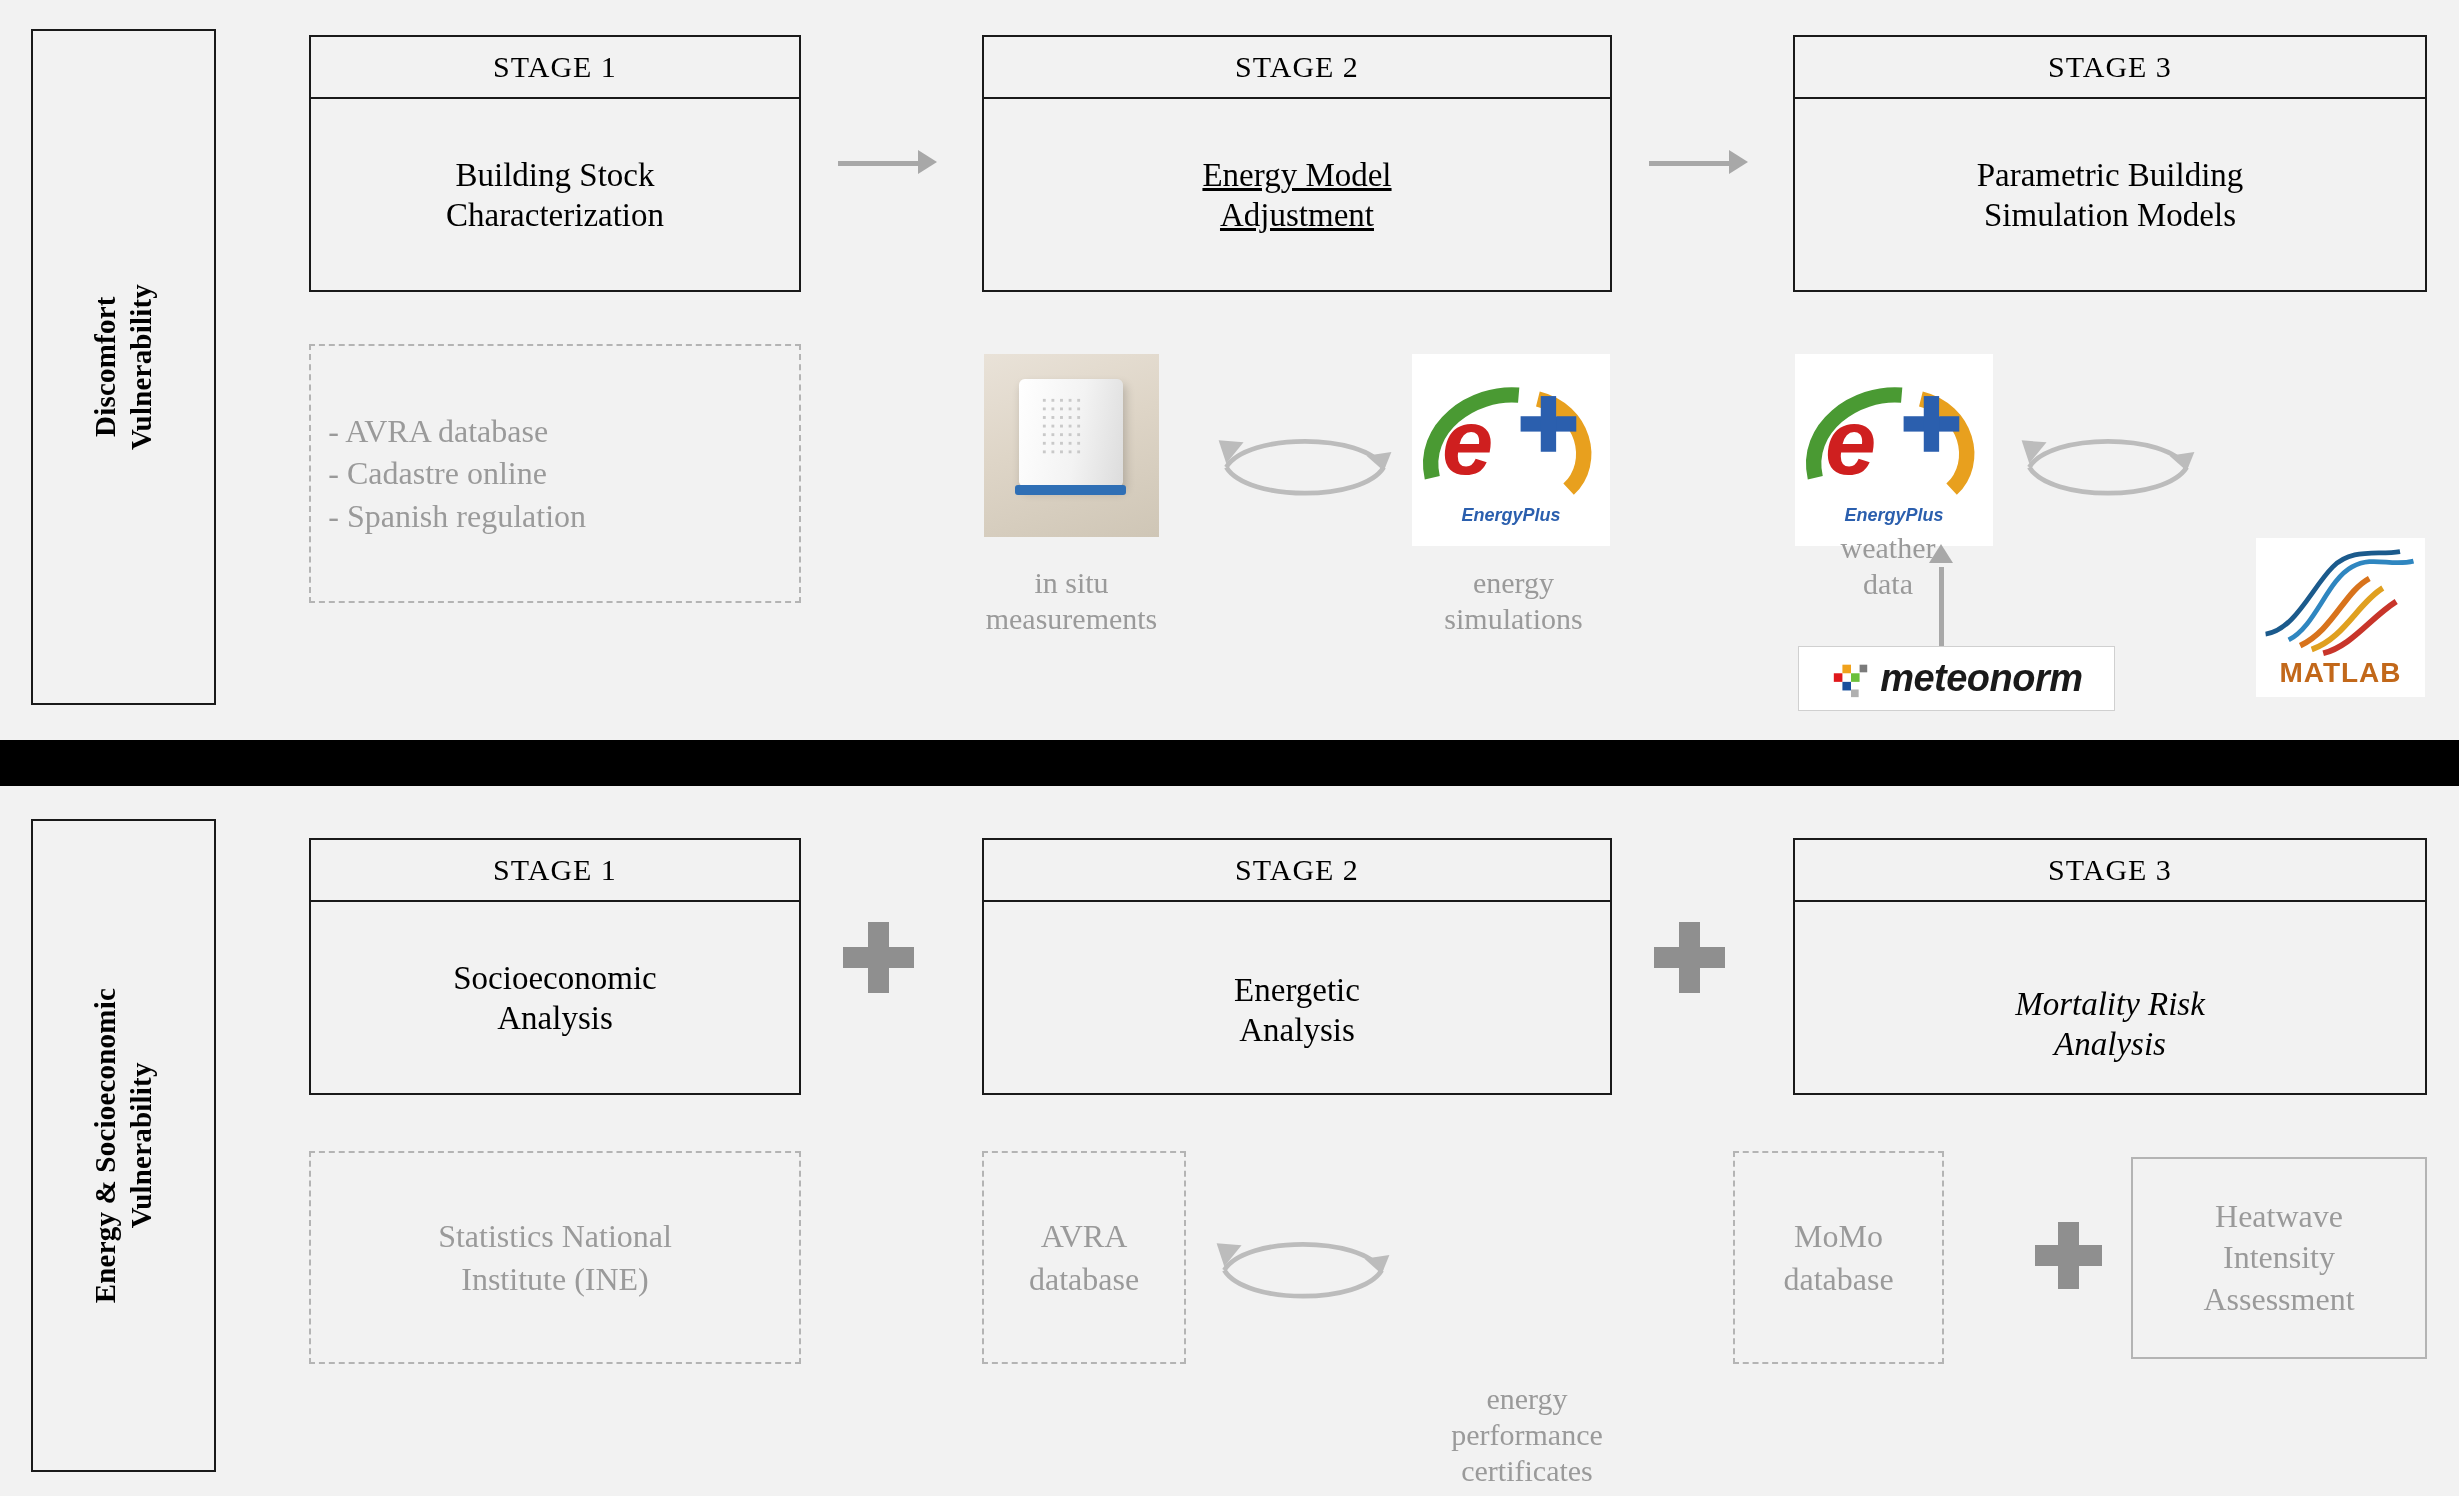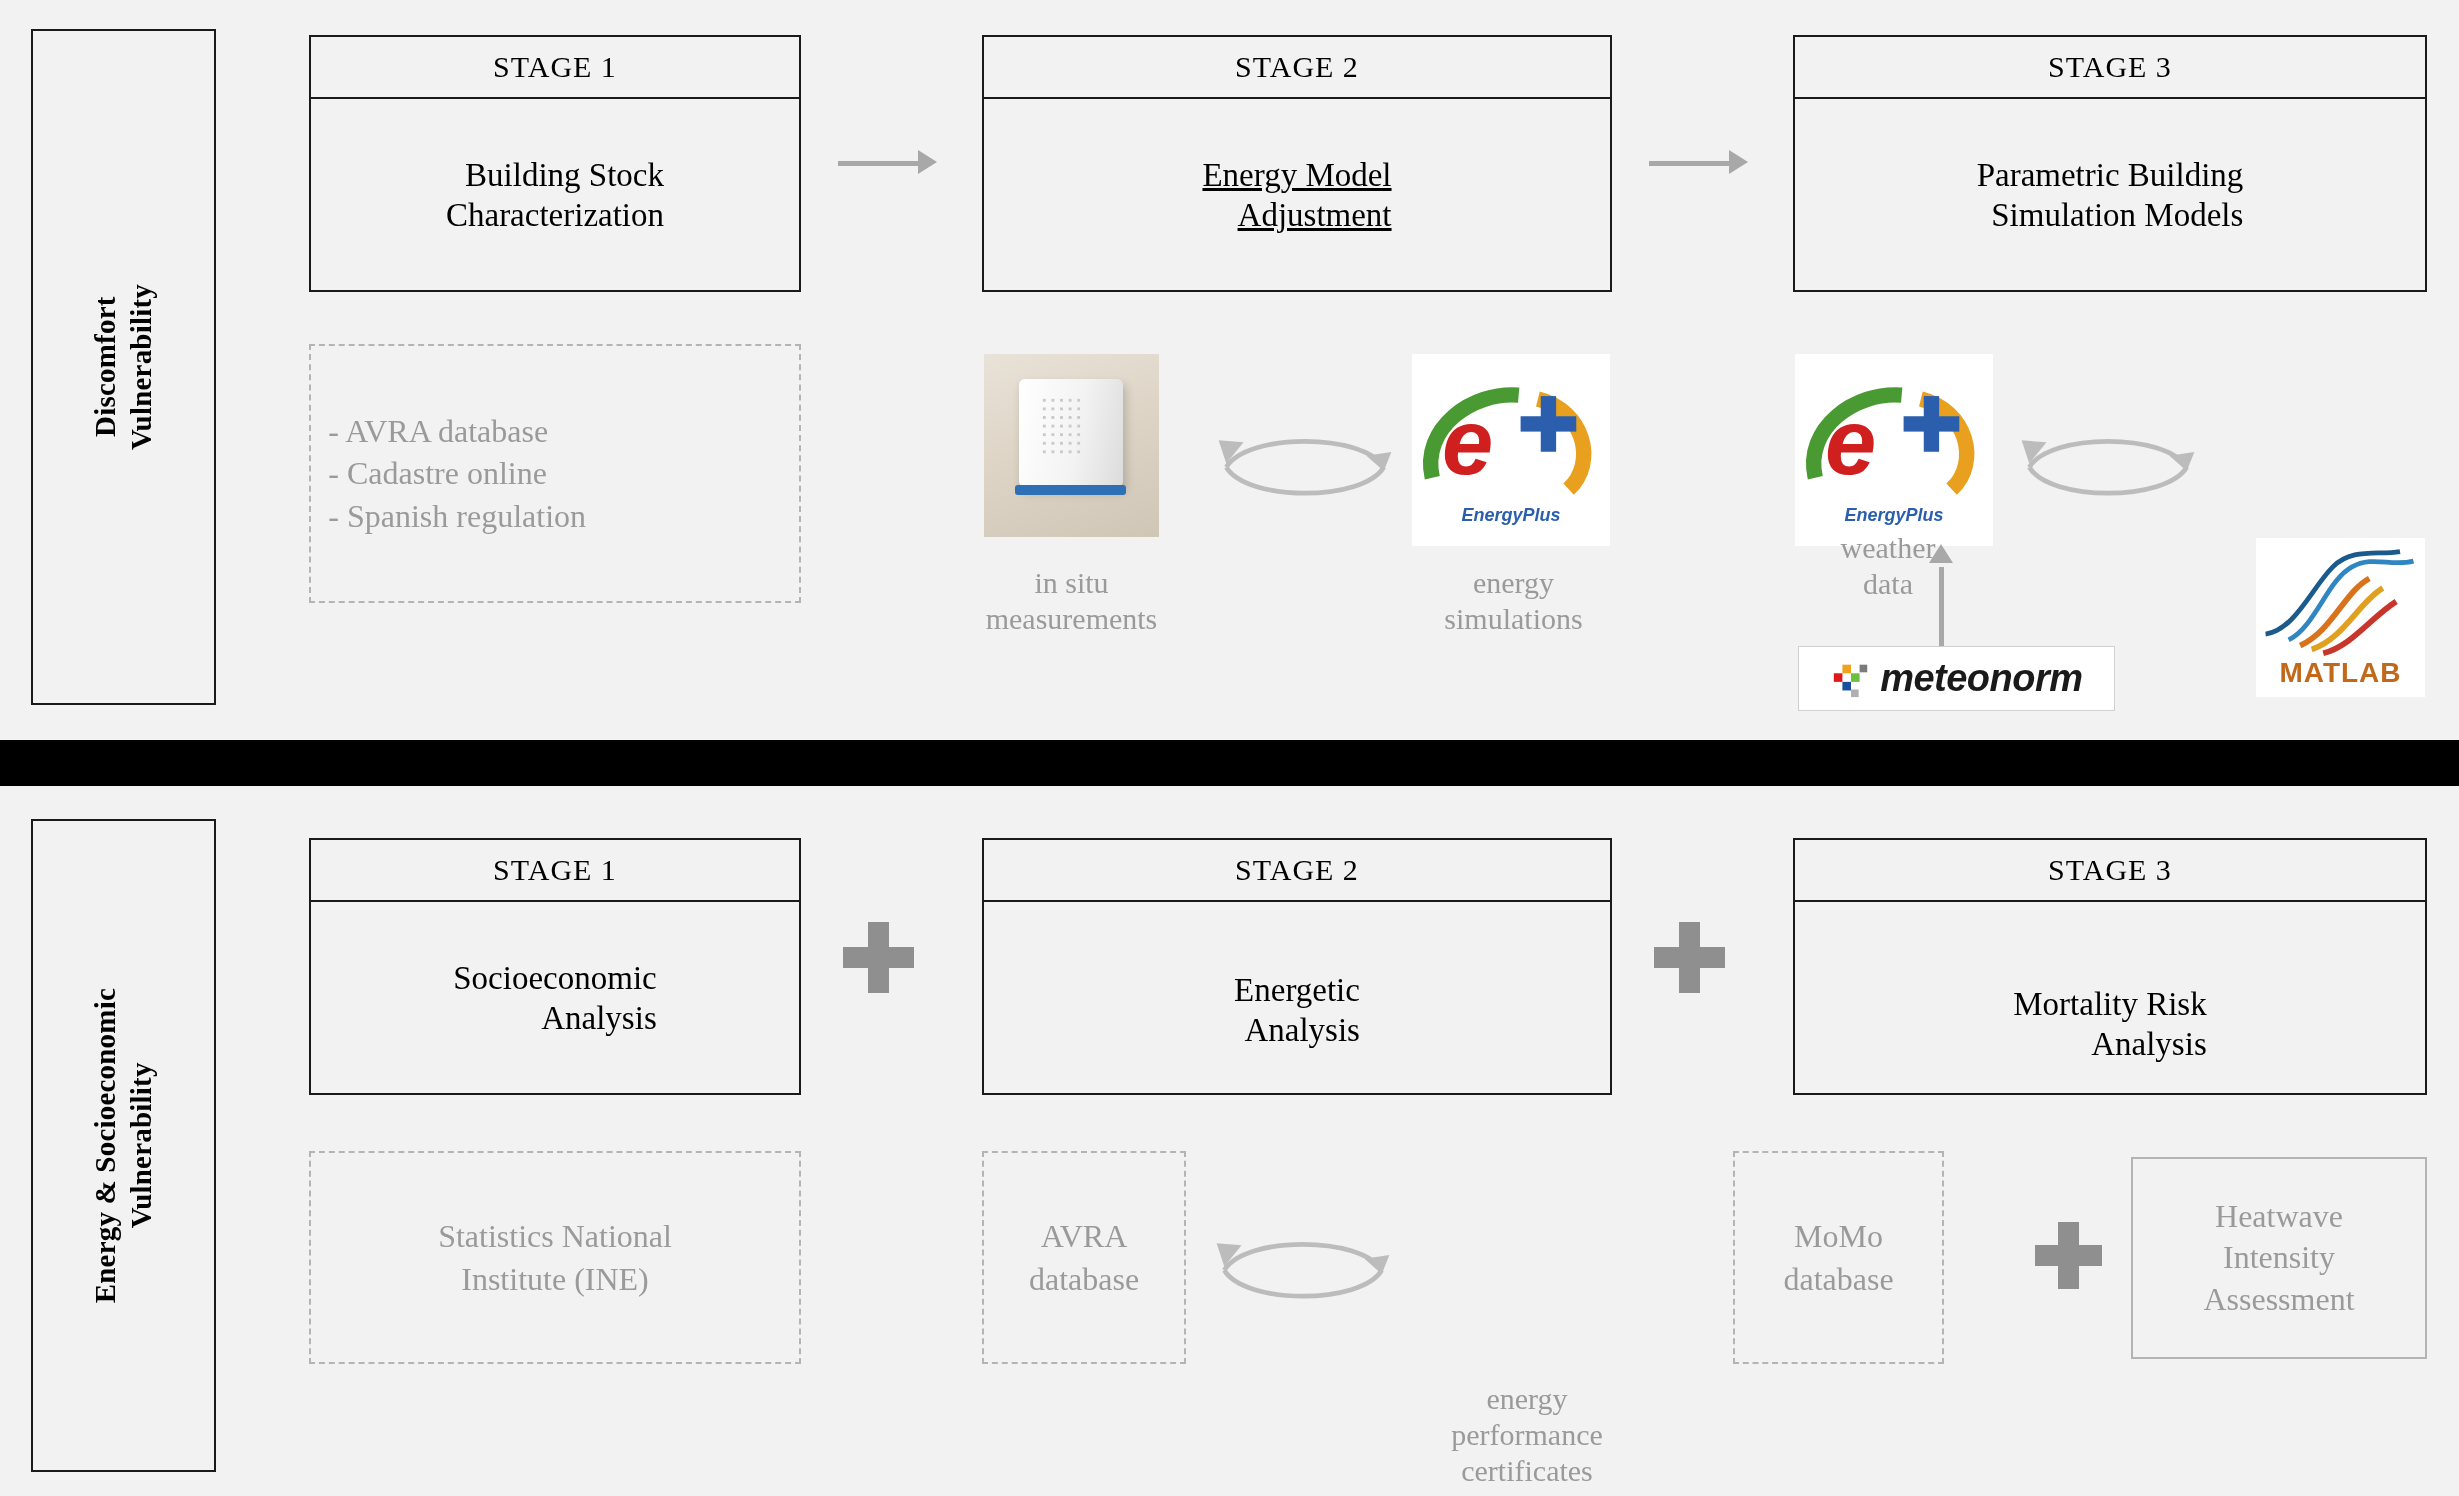"Building Stock" .stage-body { text-align: right -> center }
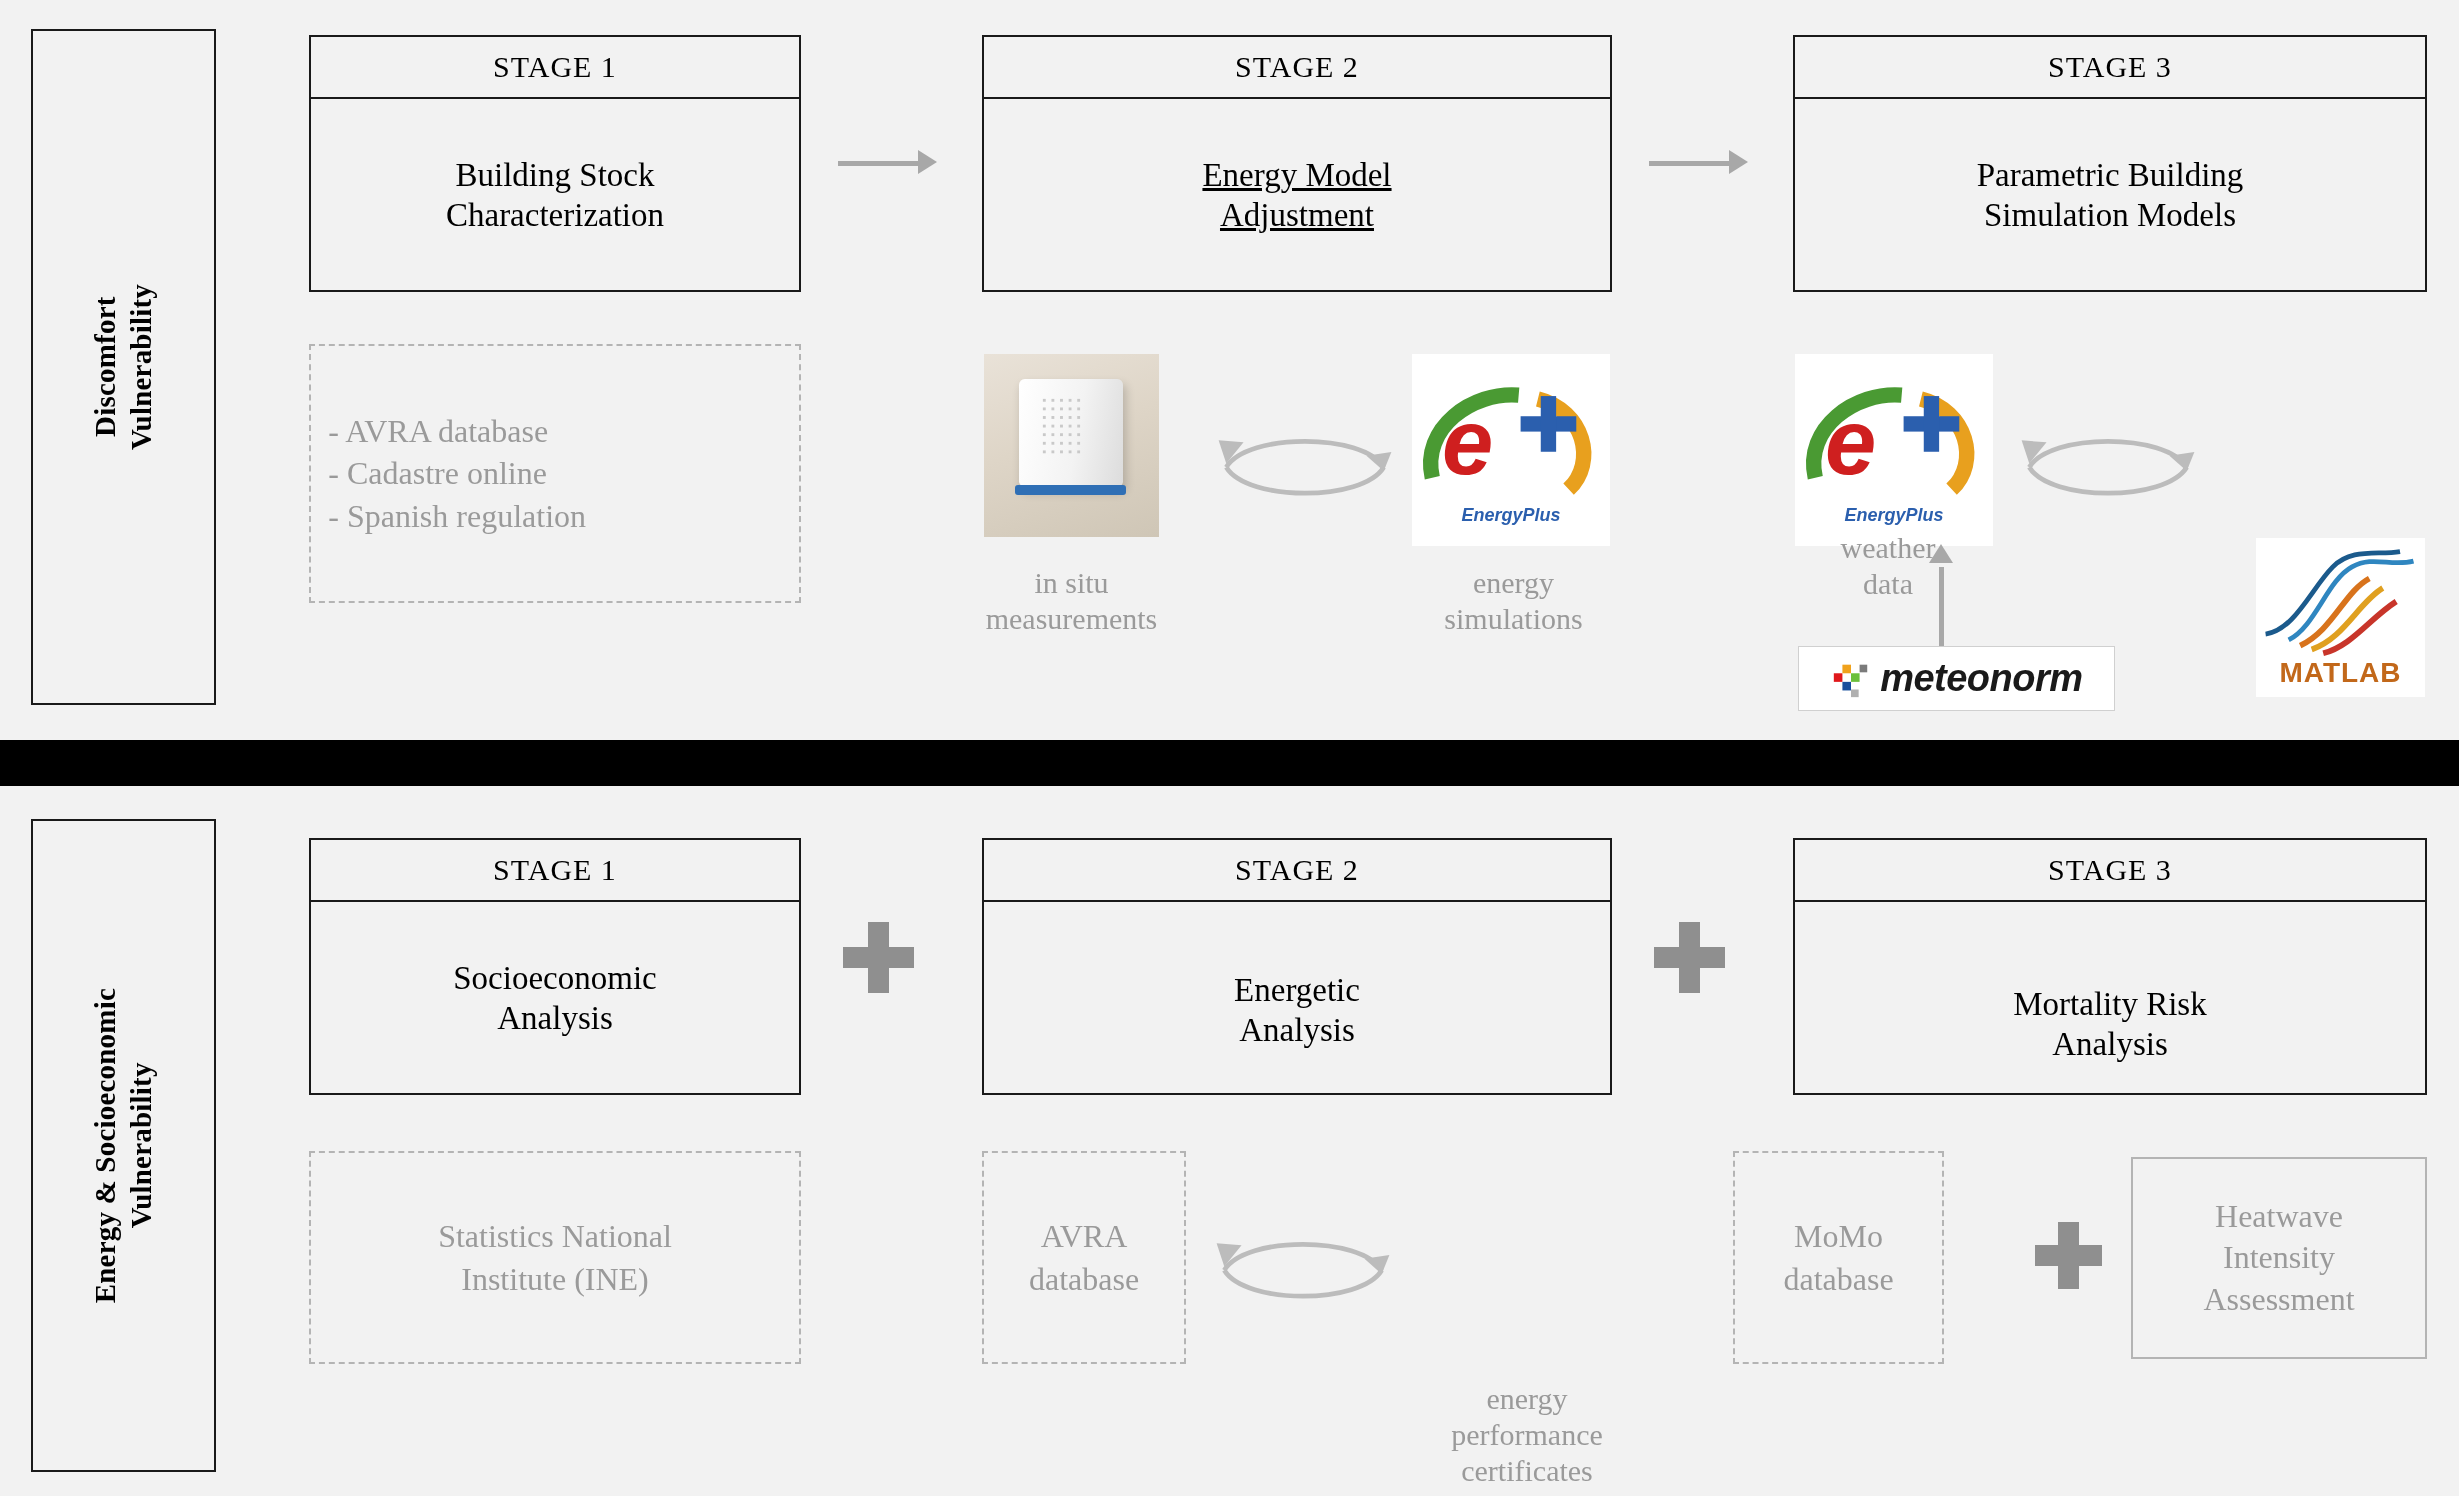"Mortality Risk" div.stage-body { font-style: none -> italic }
